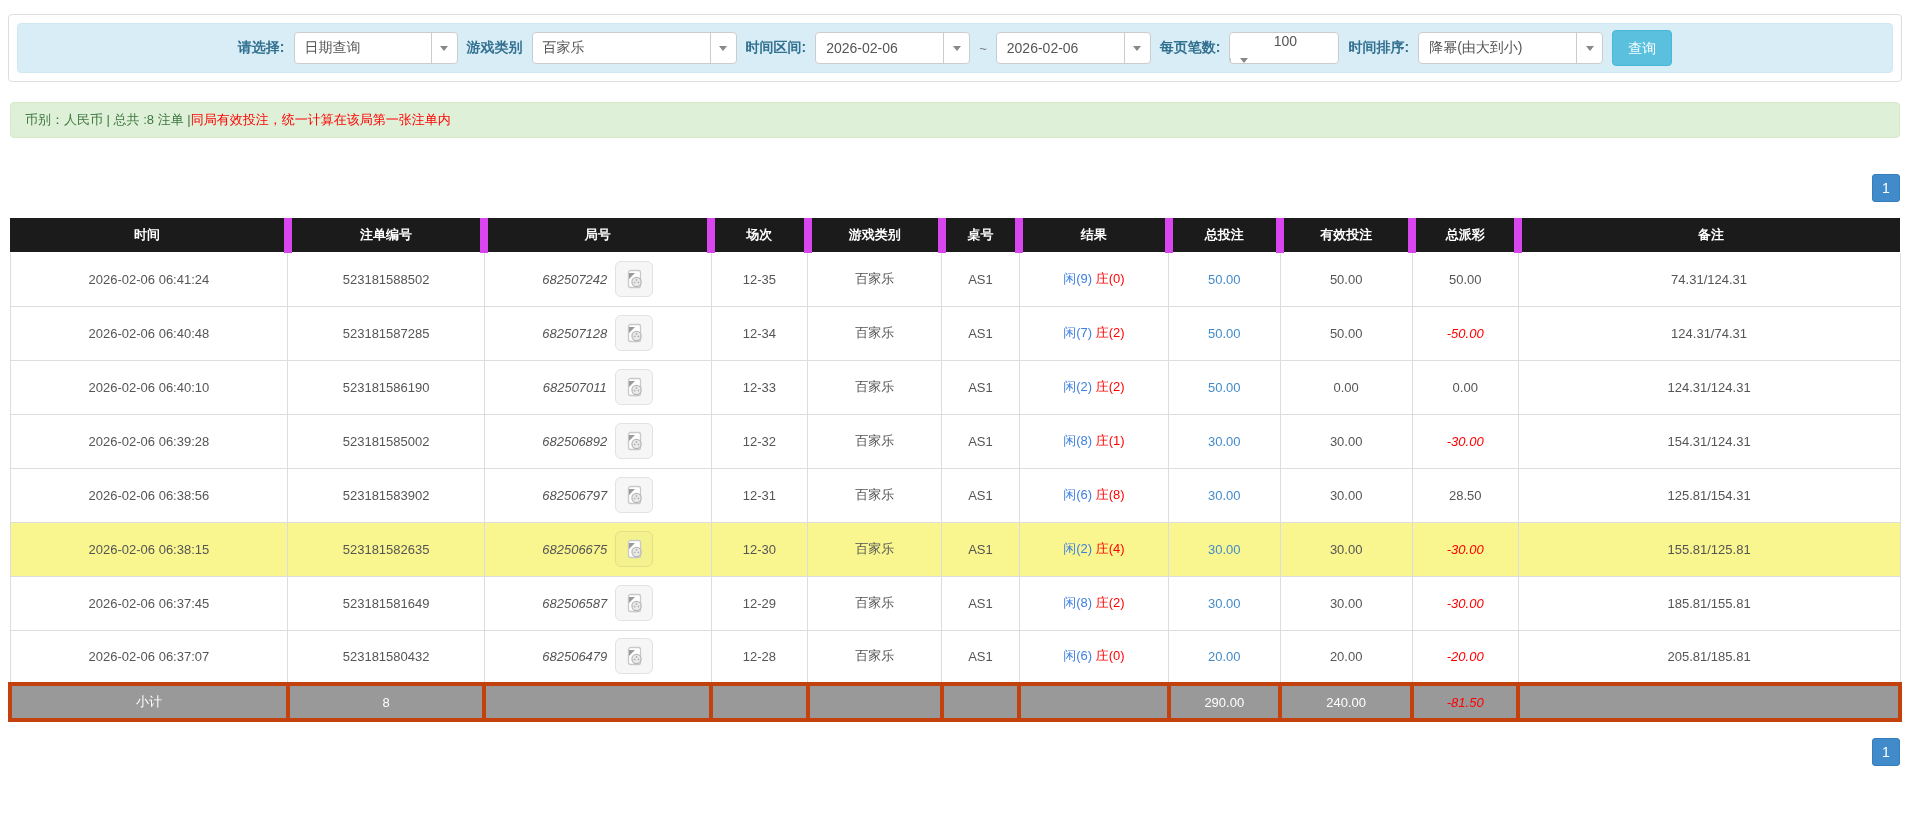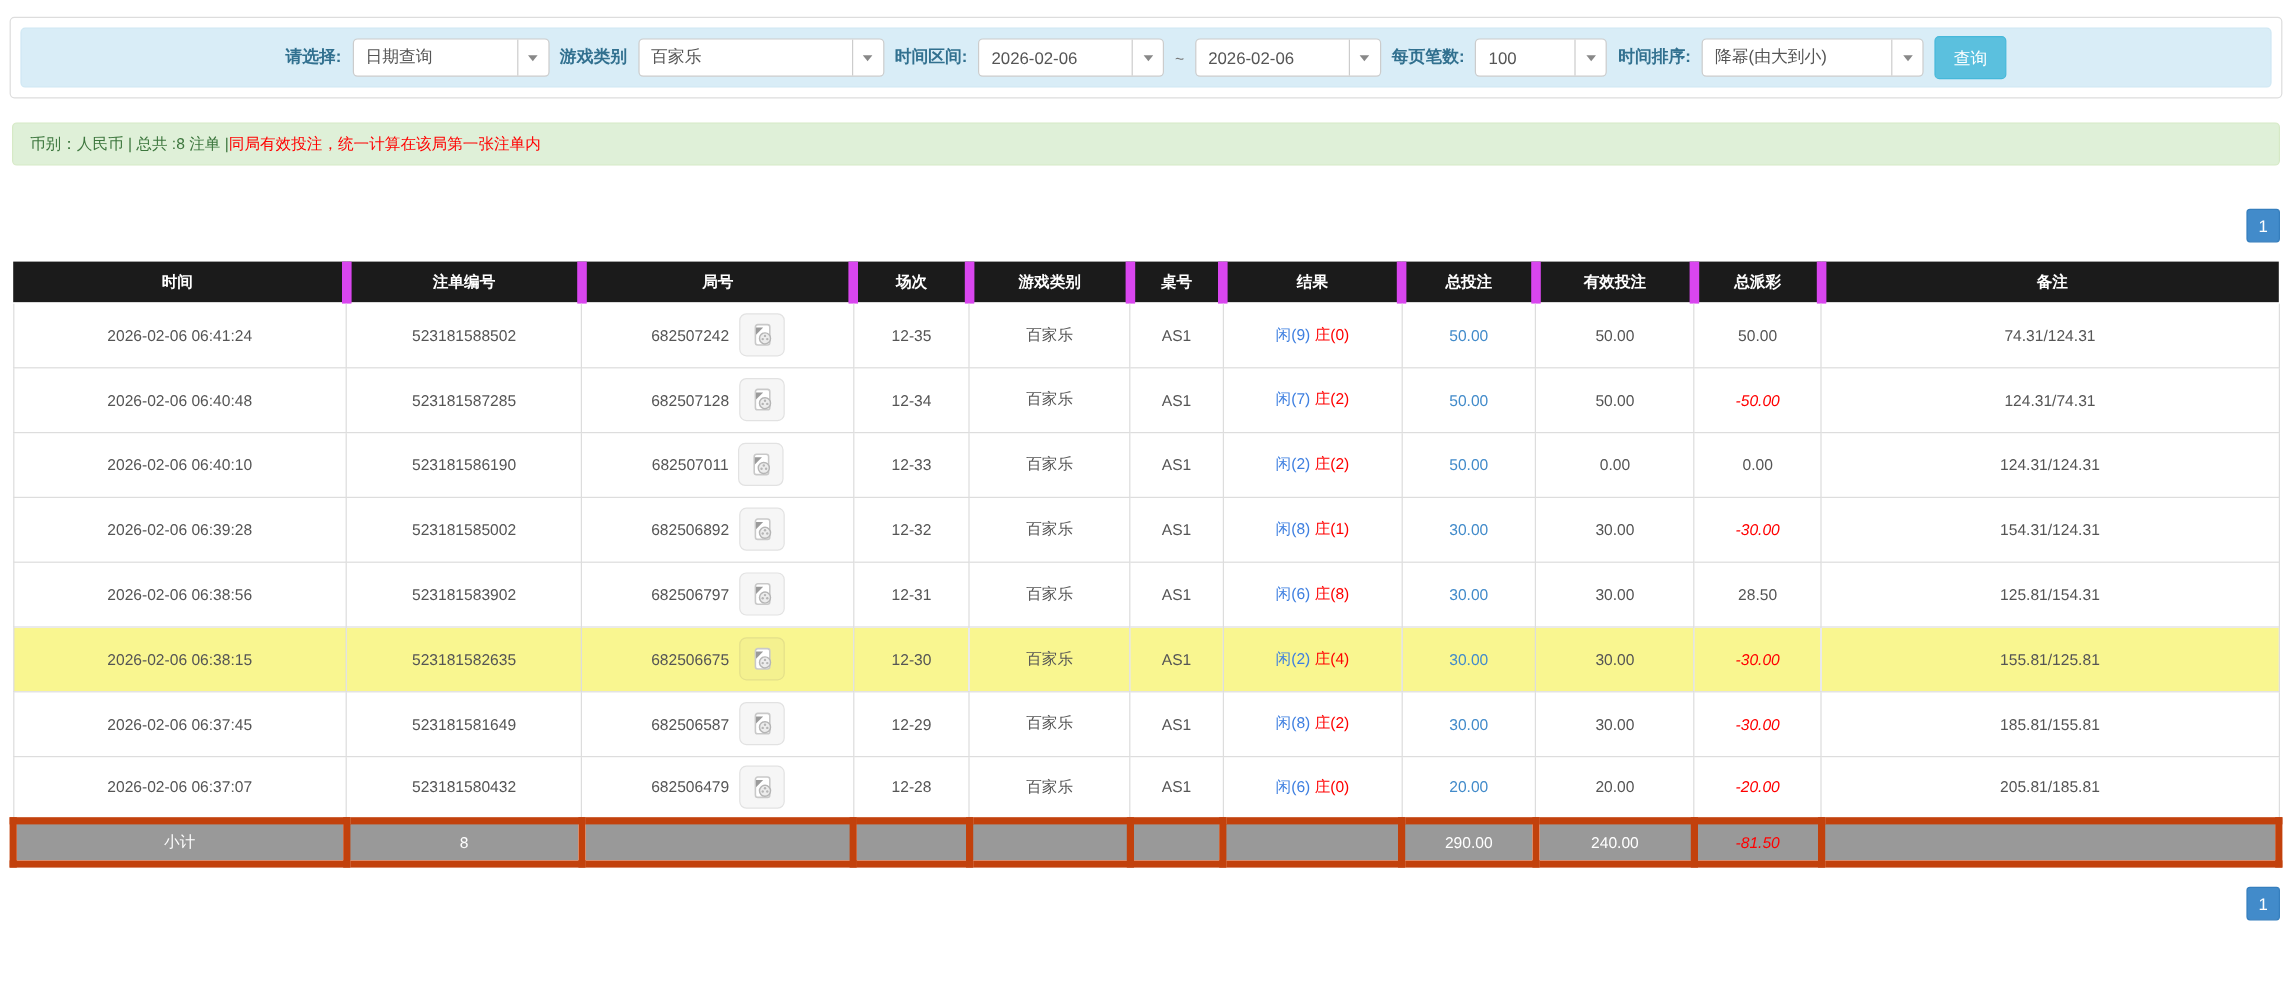"100" .w110 { flex-direction: none -> column }
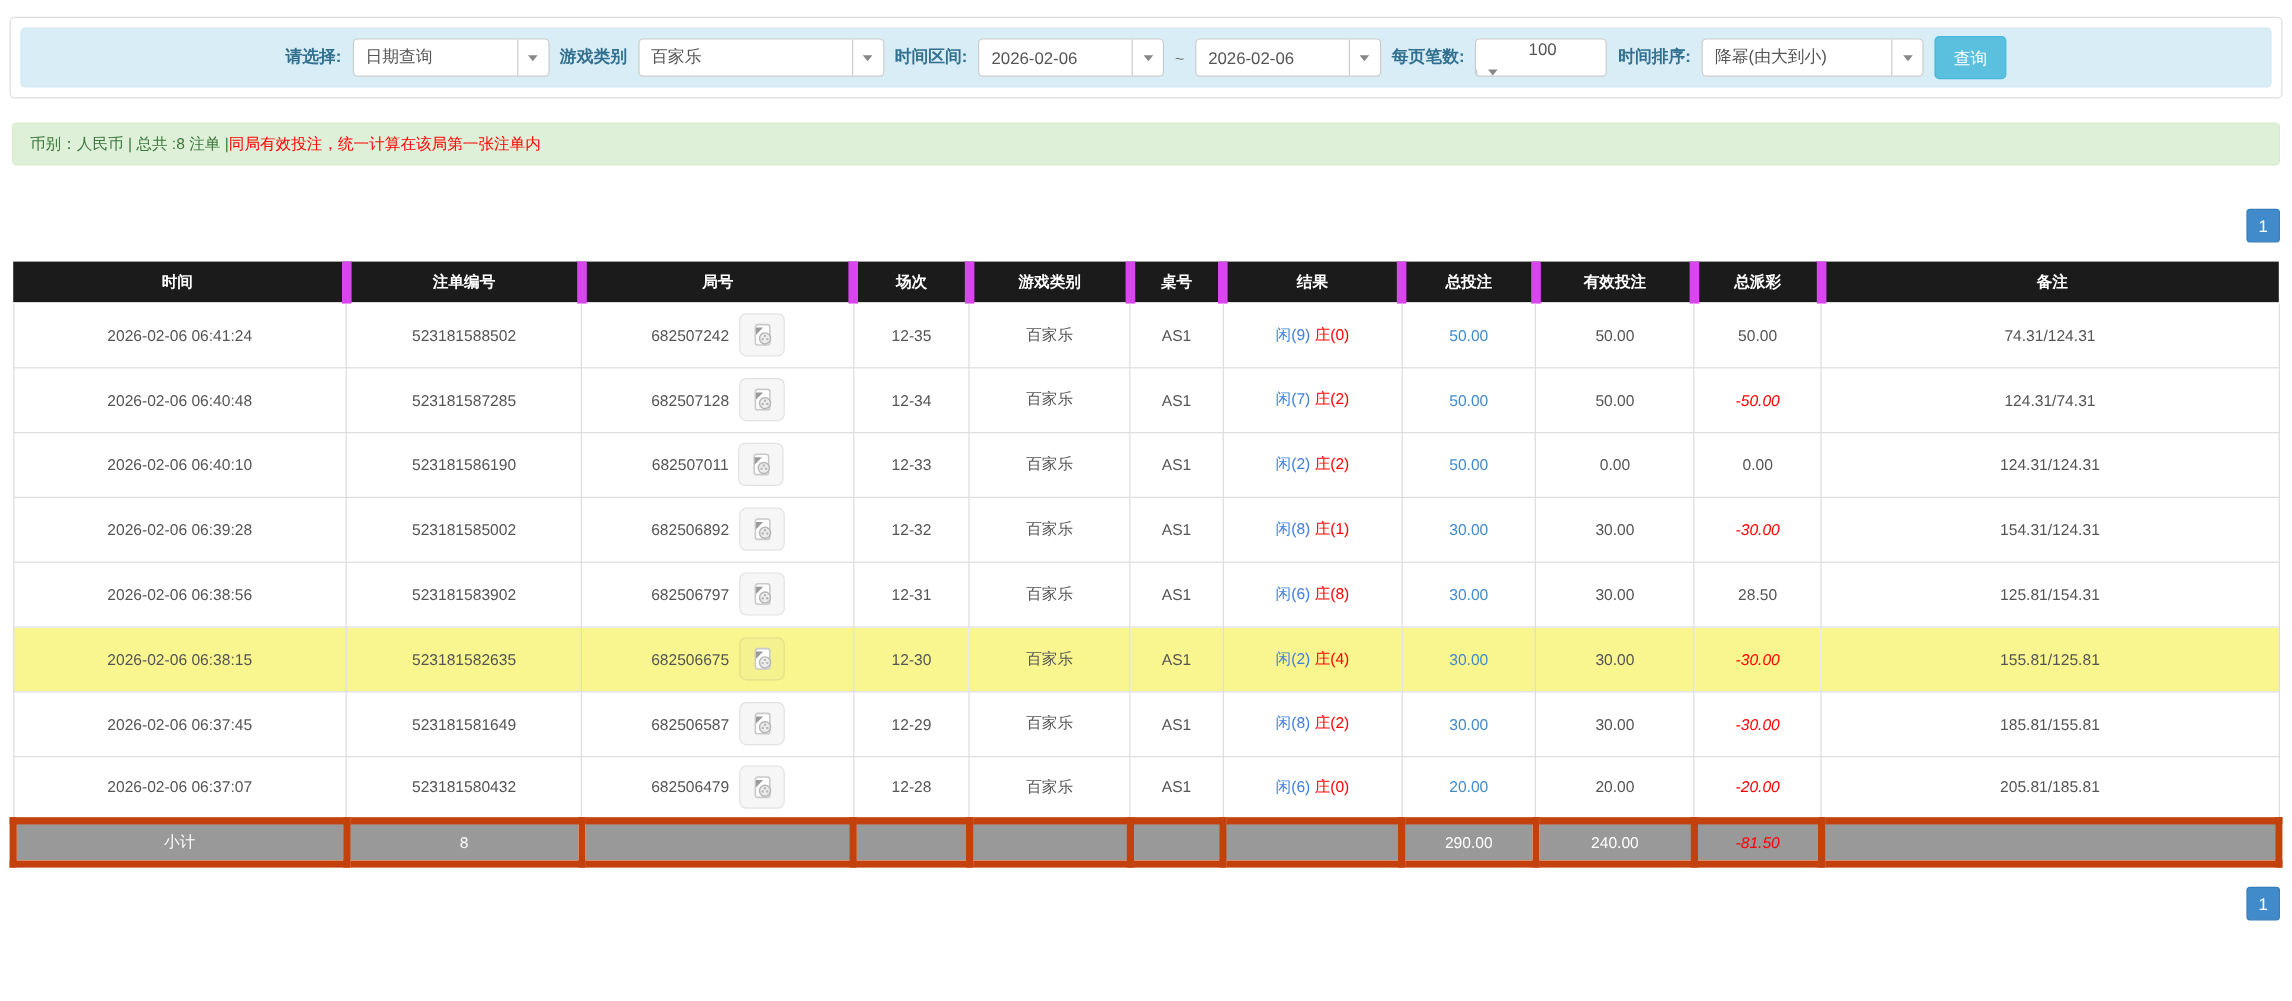"682507242" .round-wrap { font-style: none -> italic }
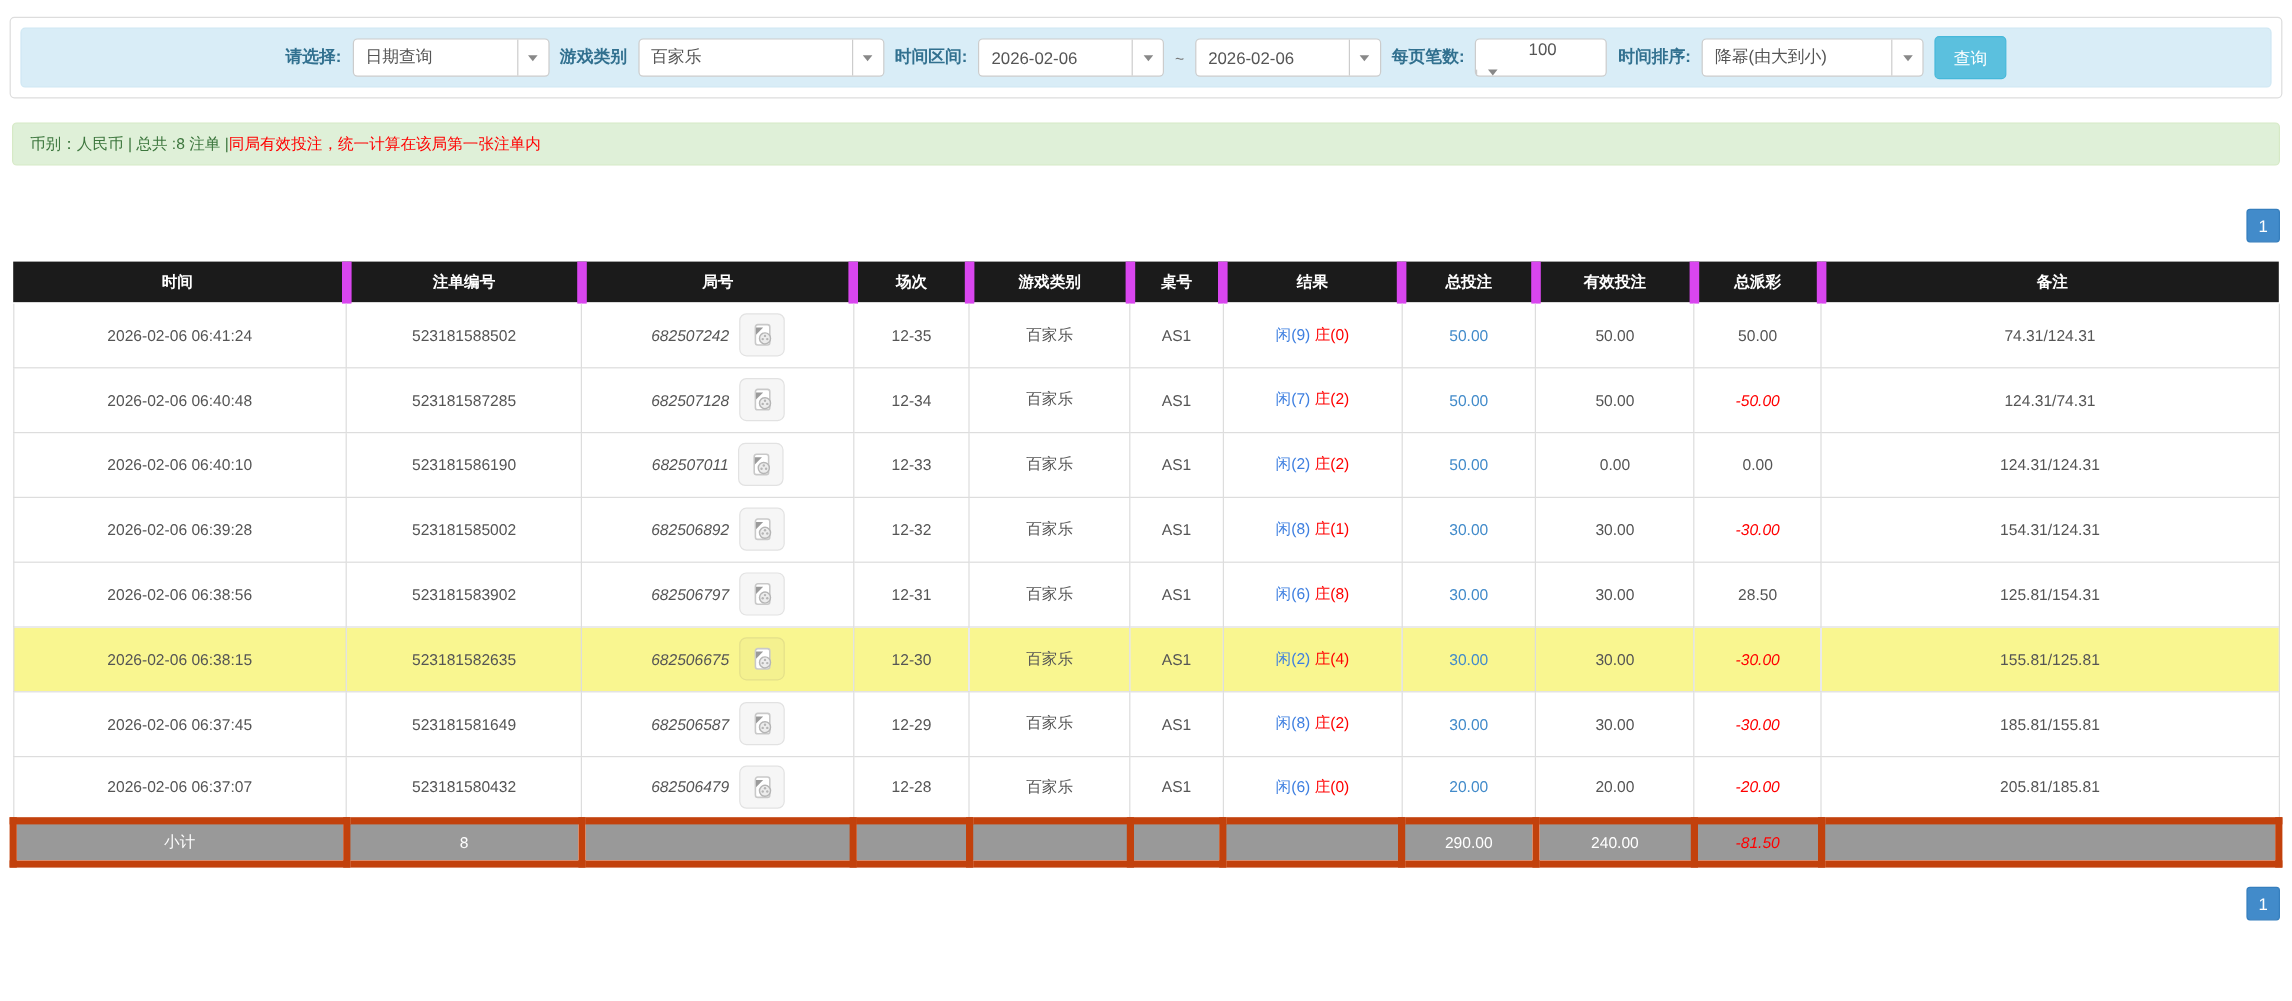"小计" .records tr.summary td { border: 6px solid #c2410c -> 4px solid #c2410c }
